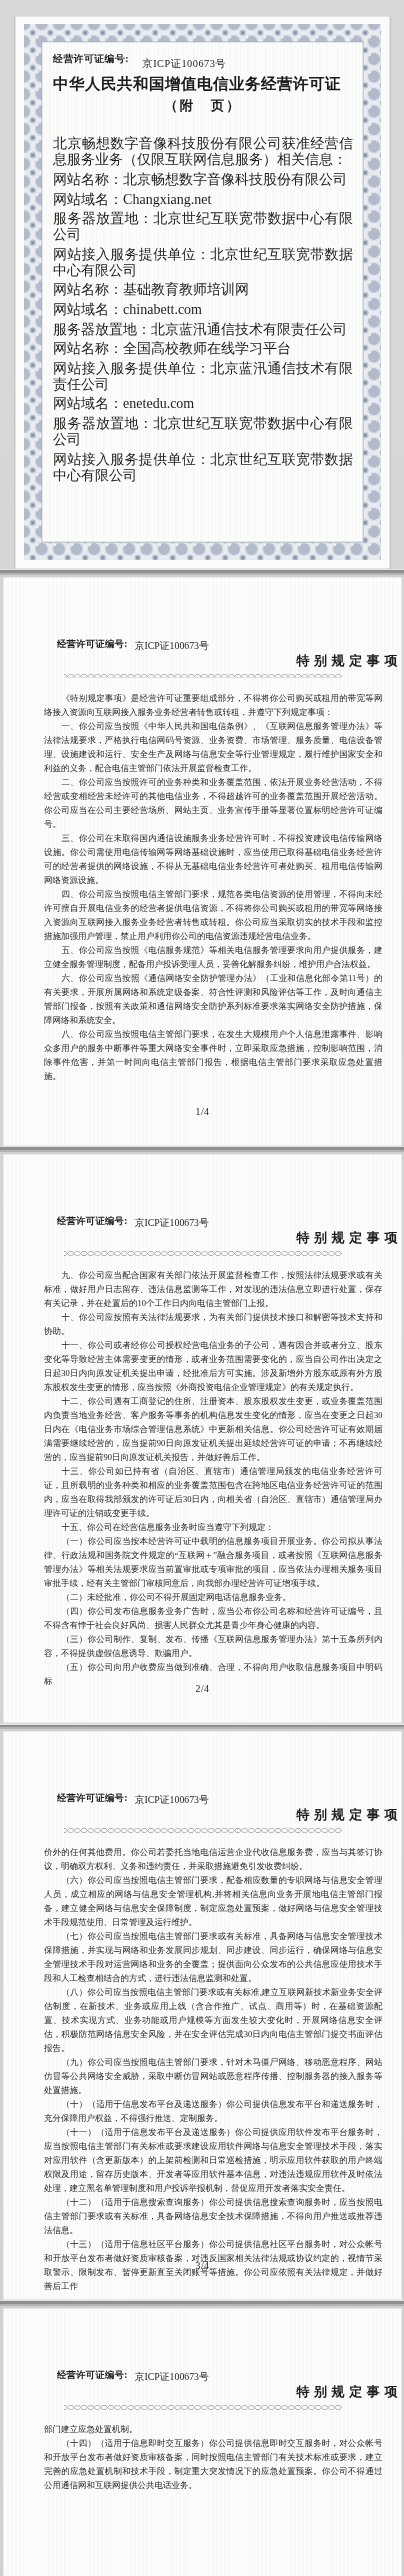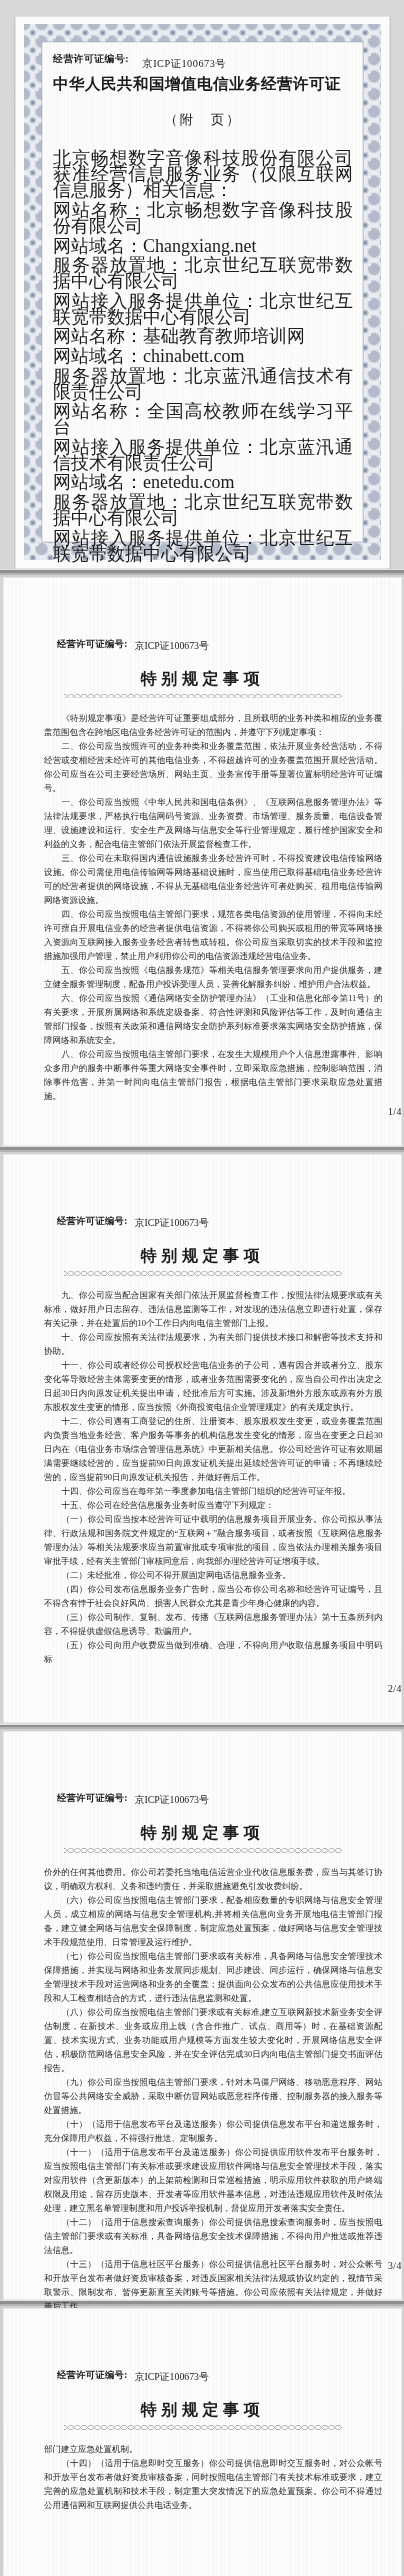"（附 页）" .cert-sub { font-weight: normal -> bold; margin-top: 16px -> 2px }
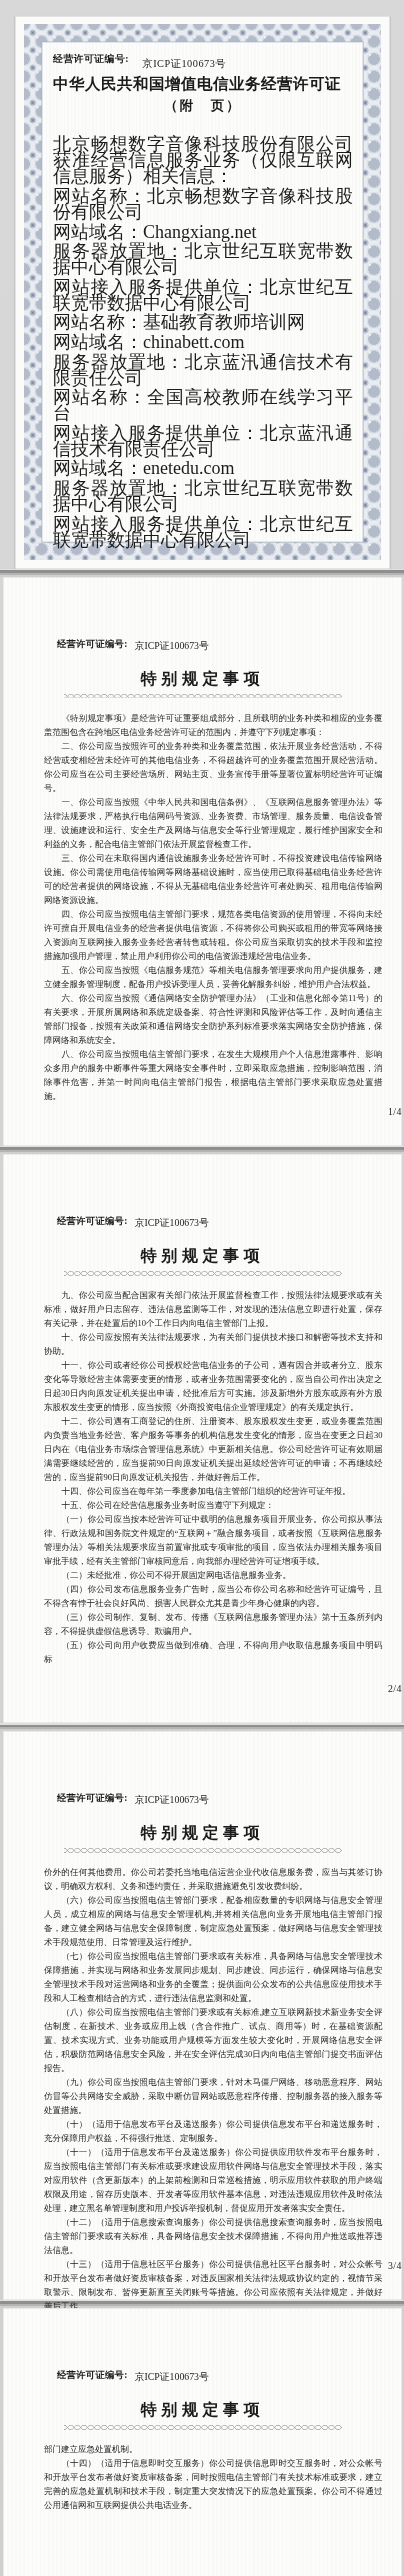"北京畅想数字音像科技股份有限公司获准经营信息服务业务（仅限互联网信息服务）相关信" .cert-body { font-size: 18px -> 14px }
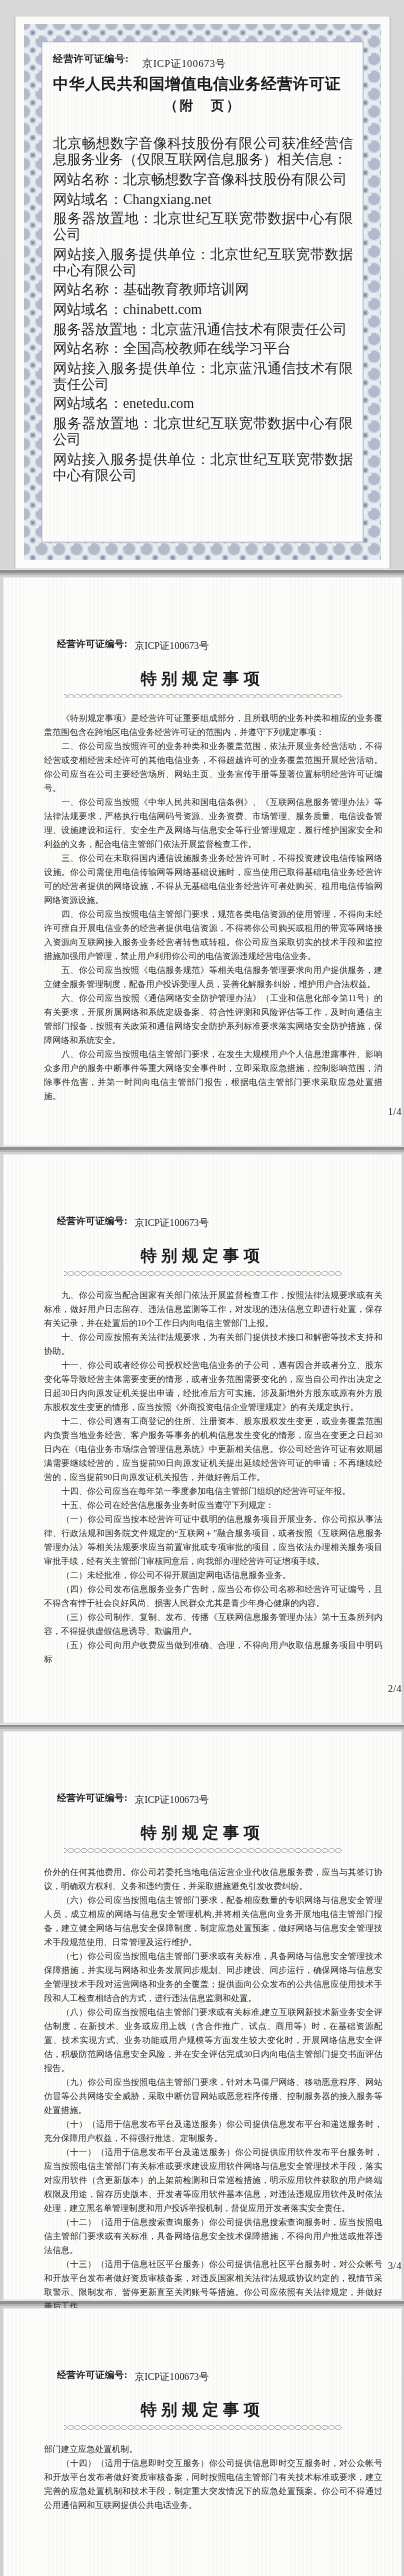"特别规定事项" .doc-title { font-size: 16px -> 13px; margin-top: 18px -> 1px; text-align: center -> right }
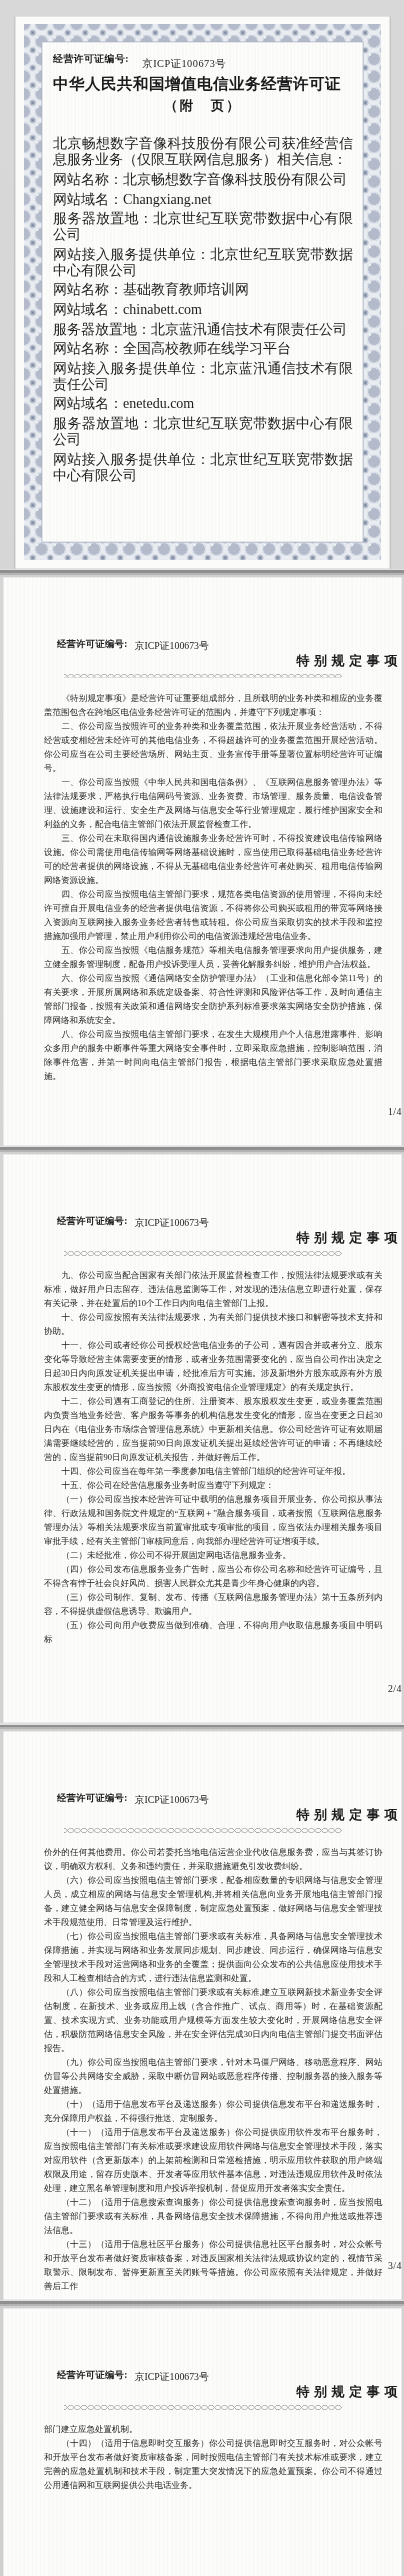"《特别规定事项》是经营许可证重要组成部分，且所载明的业务种类和相应的业务覆盖范围" p { text: 且所载明的业务种类和相应的业务覆盖范围包含在跨地区电信业务经营许可证的范围内 -> 不得将你公司购买或租用的带宽等网络接入资源向互联网接入服务业务经营者转售或转租 }
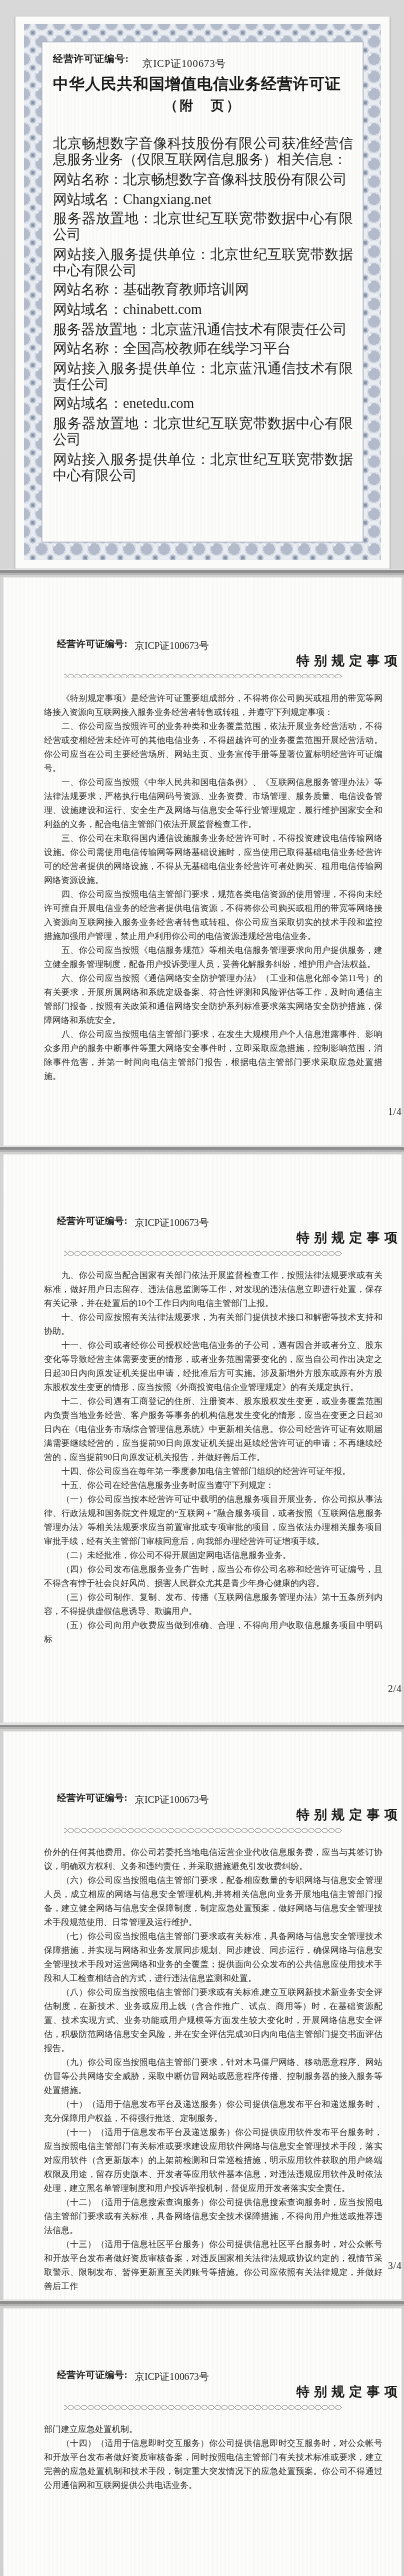"二、你公司应当按照许可的业务种类和业务覆盖范围，依法开展业务经营活动，不得经营或" p { order: before "一、你公司应当按照《中华人民共和国电信条例》、《互联网信息服务管理办法》等法律法" -> after "一、你公司应当按照《中华人民共和国电信条例》、《互联网信息服务管理办法》等法律法" }
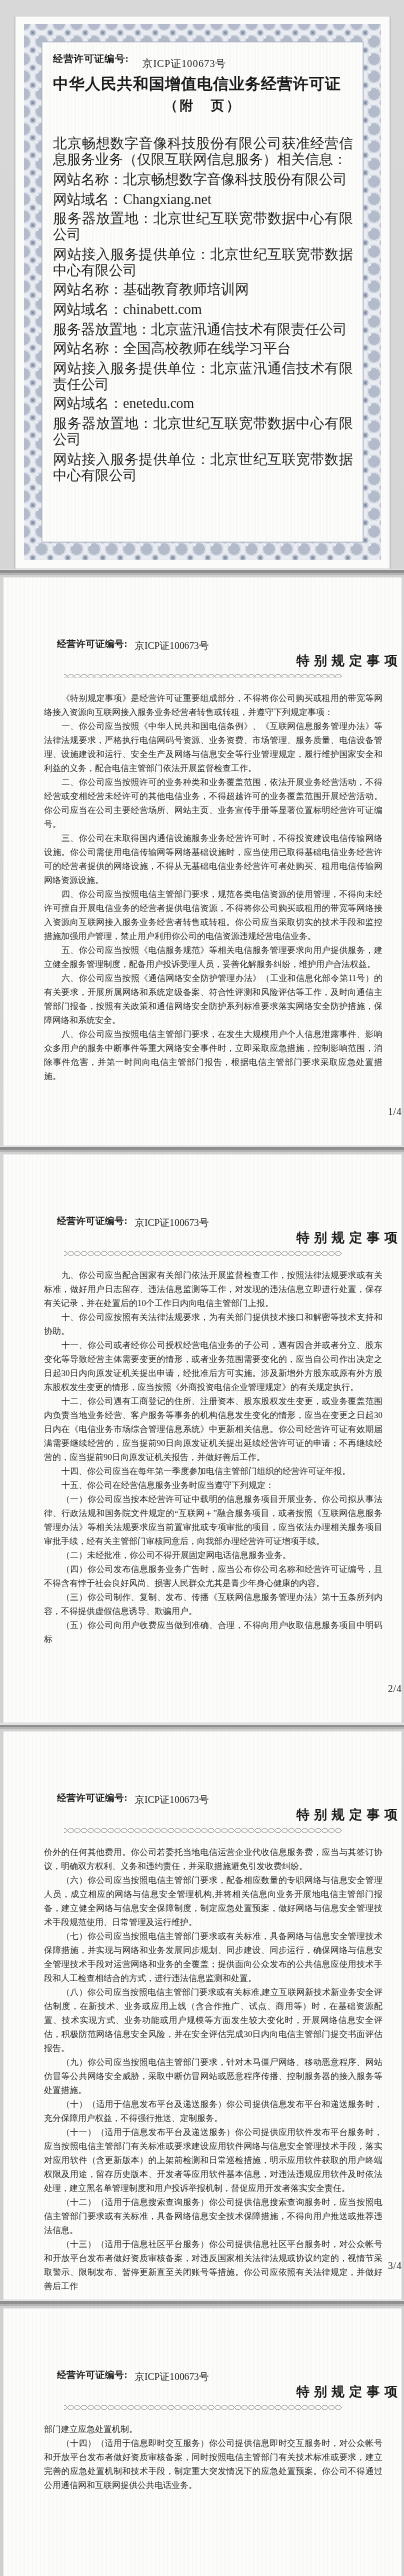"1/4" .page-no { text-align: right -> center }
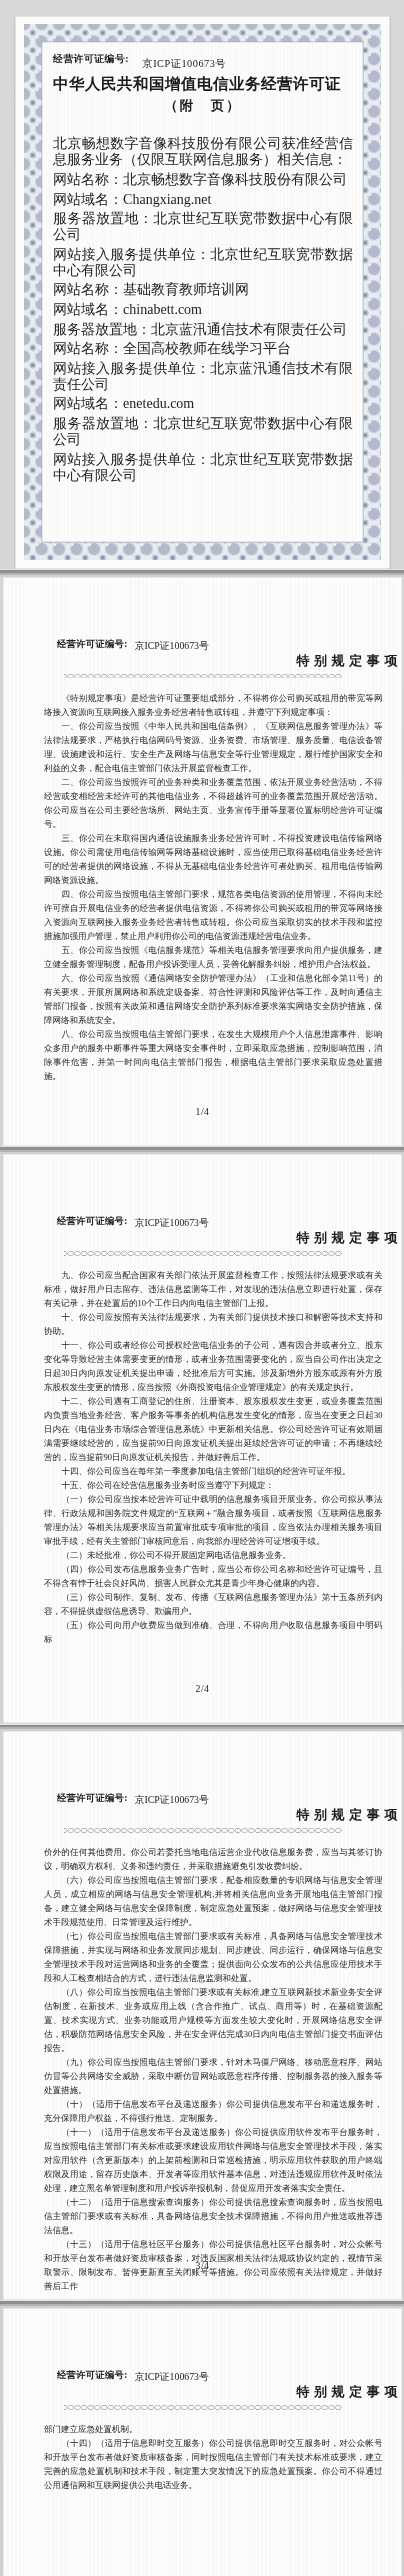"十三、你公司如已持有省（自治区、直辖市）通信管理局颁发的电信业务经营许可证，且所" p { html: none -> <p>十三、你公司如已持有省（自治区、直辖市）通信管理局颁发的电信业务经营许可证，且所载明的业务种类和相应的业务覆盖范围包含在跨地区电信业务经营许可证的范围内，应当在取得我部颁发的许可证后30日内，向相关省（自治区、直辖市）通信管理局办理许可证的注销或变更手续。</p> }
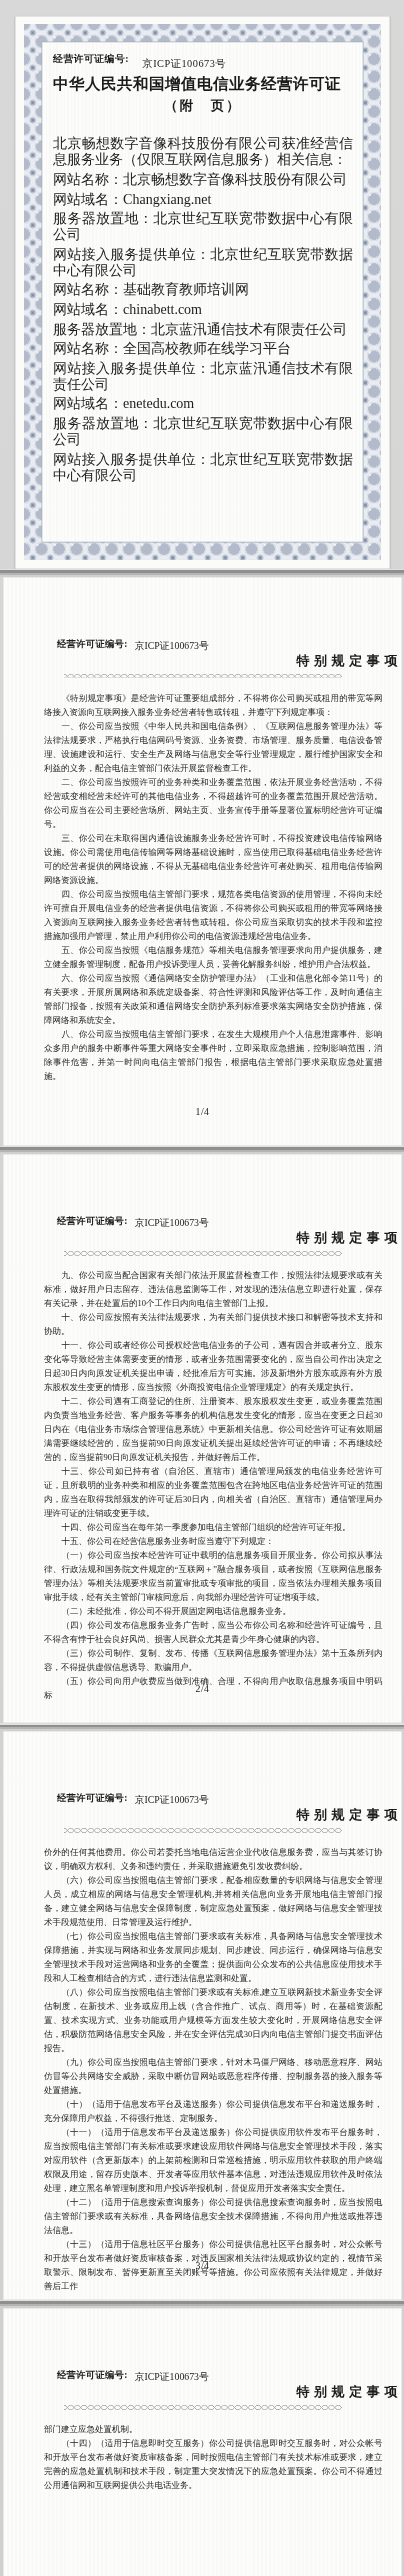"十四、你公司应当在每年第一季度参加电信主管部门组织的经营许可证年报。" p { html: <p>十四、你公司应当在每年第一季度参加电信主管部门组织的经营许可证年报。</p> -> none }
